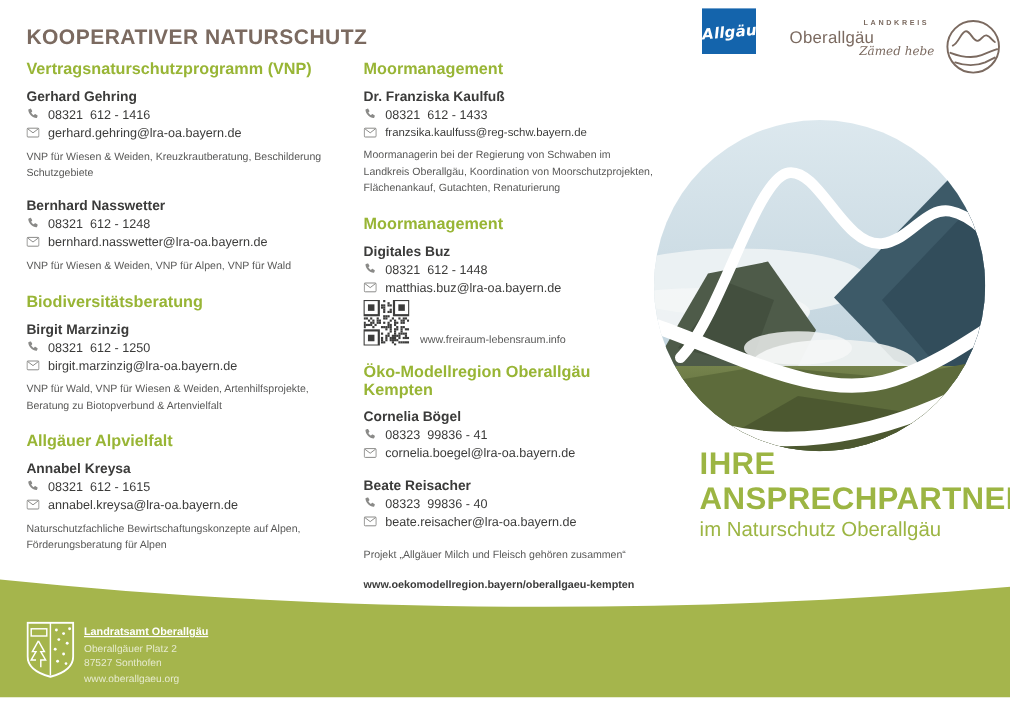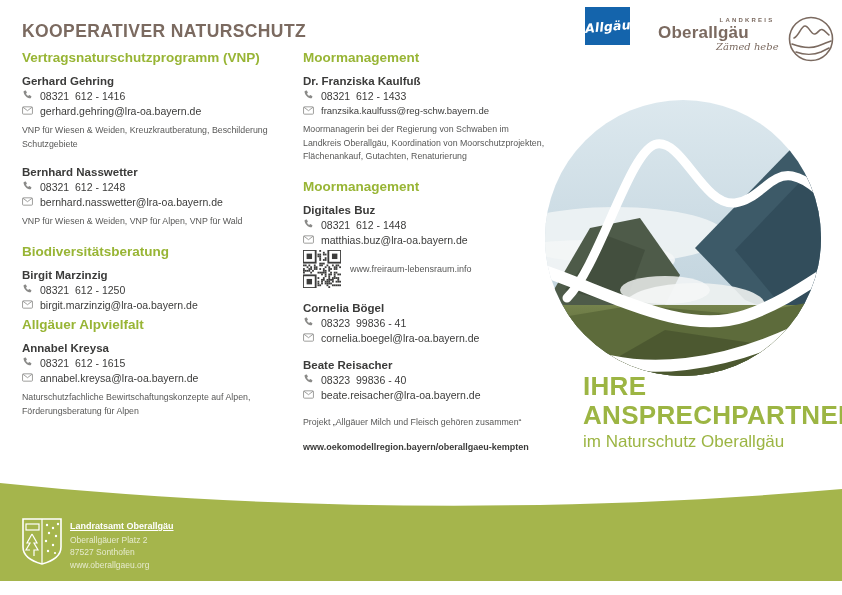"Oberallgäu" .lk-name { font-size: 17px -> 14px; font-weight: 700 -> 400 }
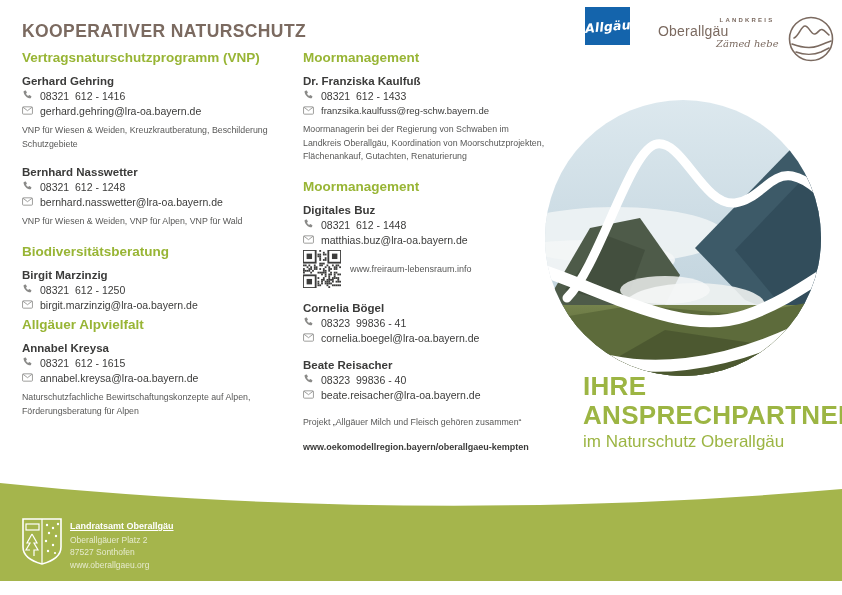"www.freiraum-lebensraum.info" .qr-row { align-items: center -> flex-end }
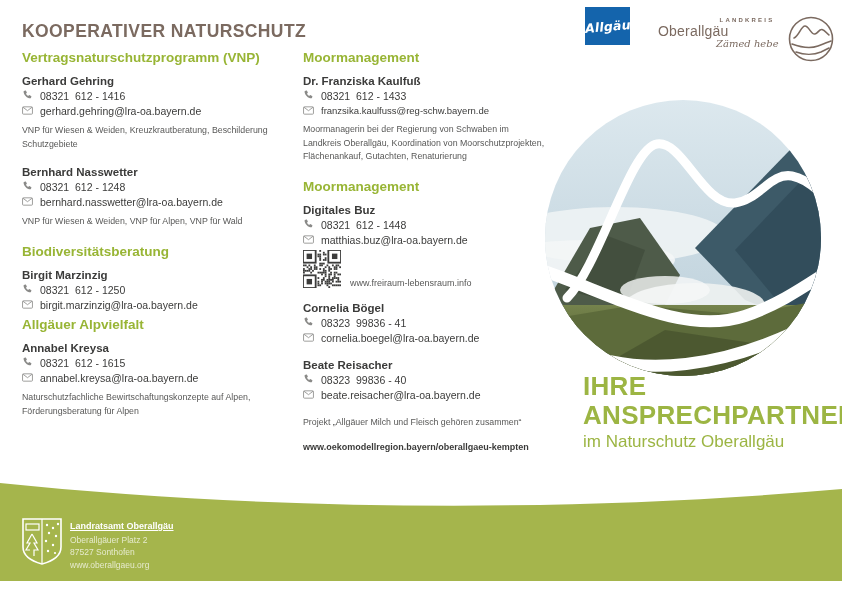"Öko-Modellregion Oberallgäu Kempten" h2.sec-heading { html: none -> <h2>Öko-Modellregion Oberallgäu Kempten</h2> }
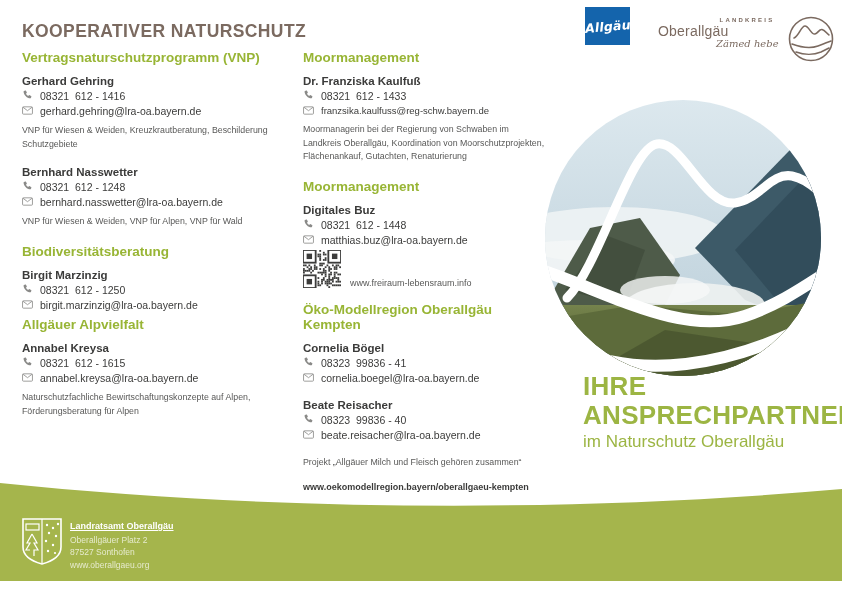"VNP für Wald, VNP für" div.desc { html: none -> <div>VNP für Wald, VNP für Wiesen &amp; Weiden, Artenhilfsprojekte, Beratung zu Biotopverbund &amp; Artenvielfalt</div> }
